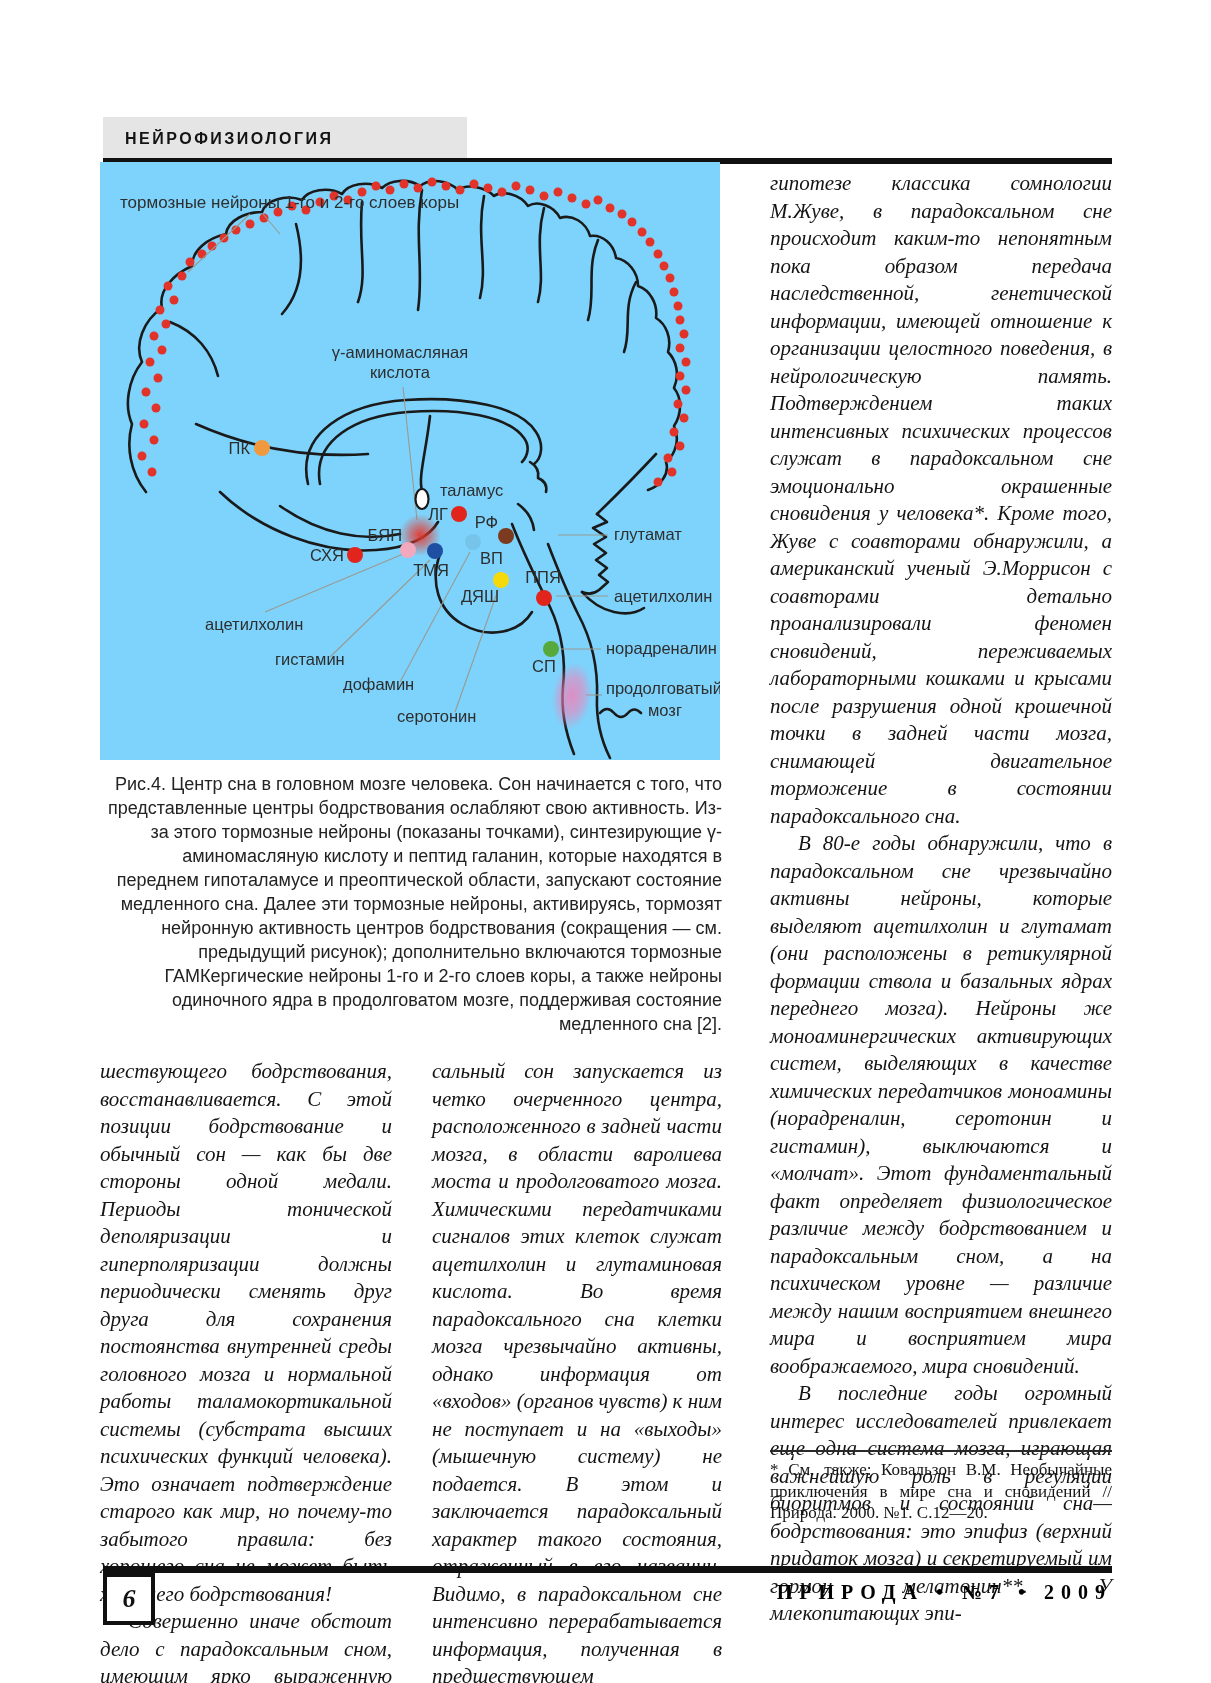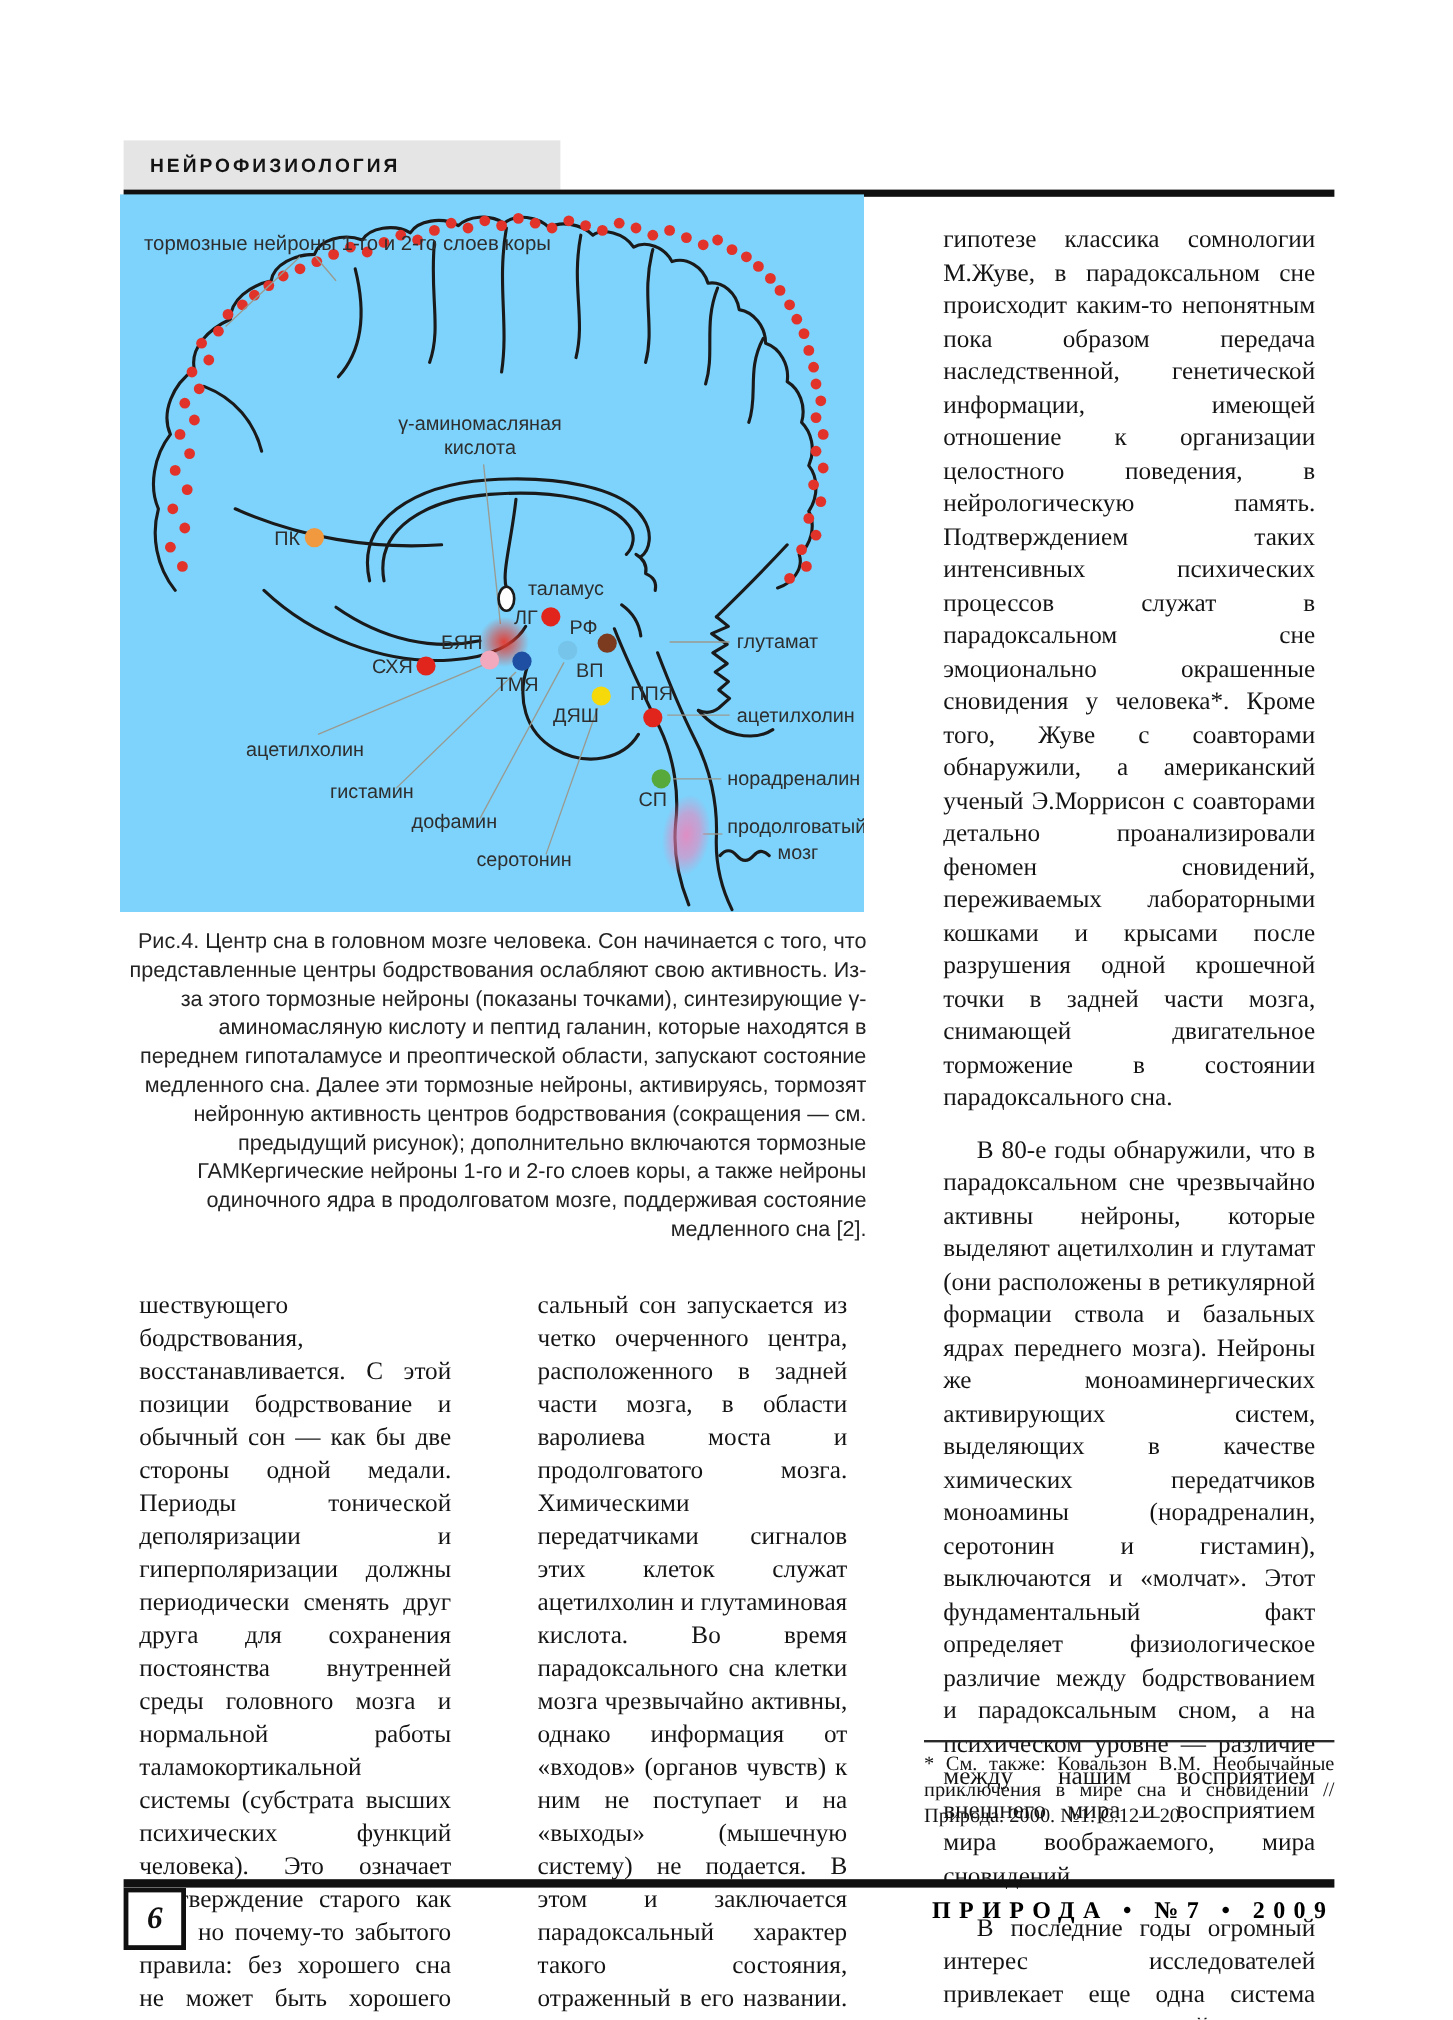"гипотезе классика сомнологии М.Жуве, в" .col p { font-style: none -> italic; margin: 16px -> 0 }
